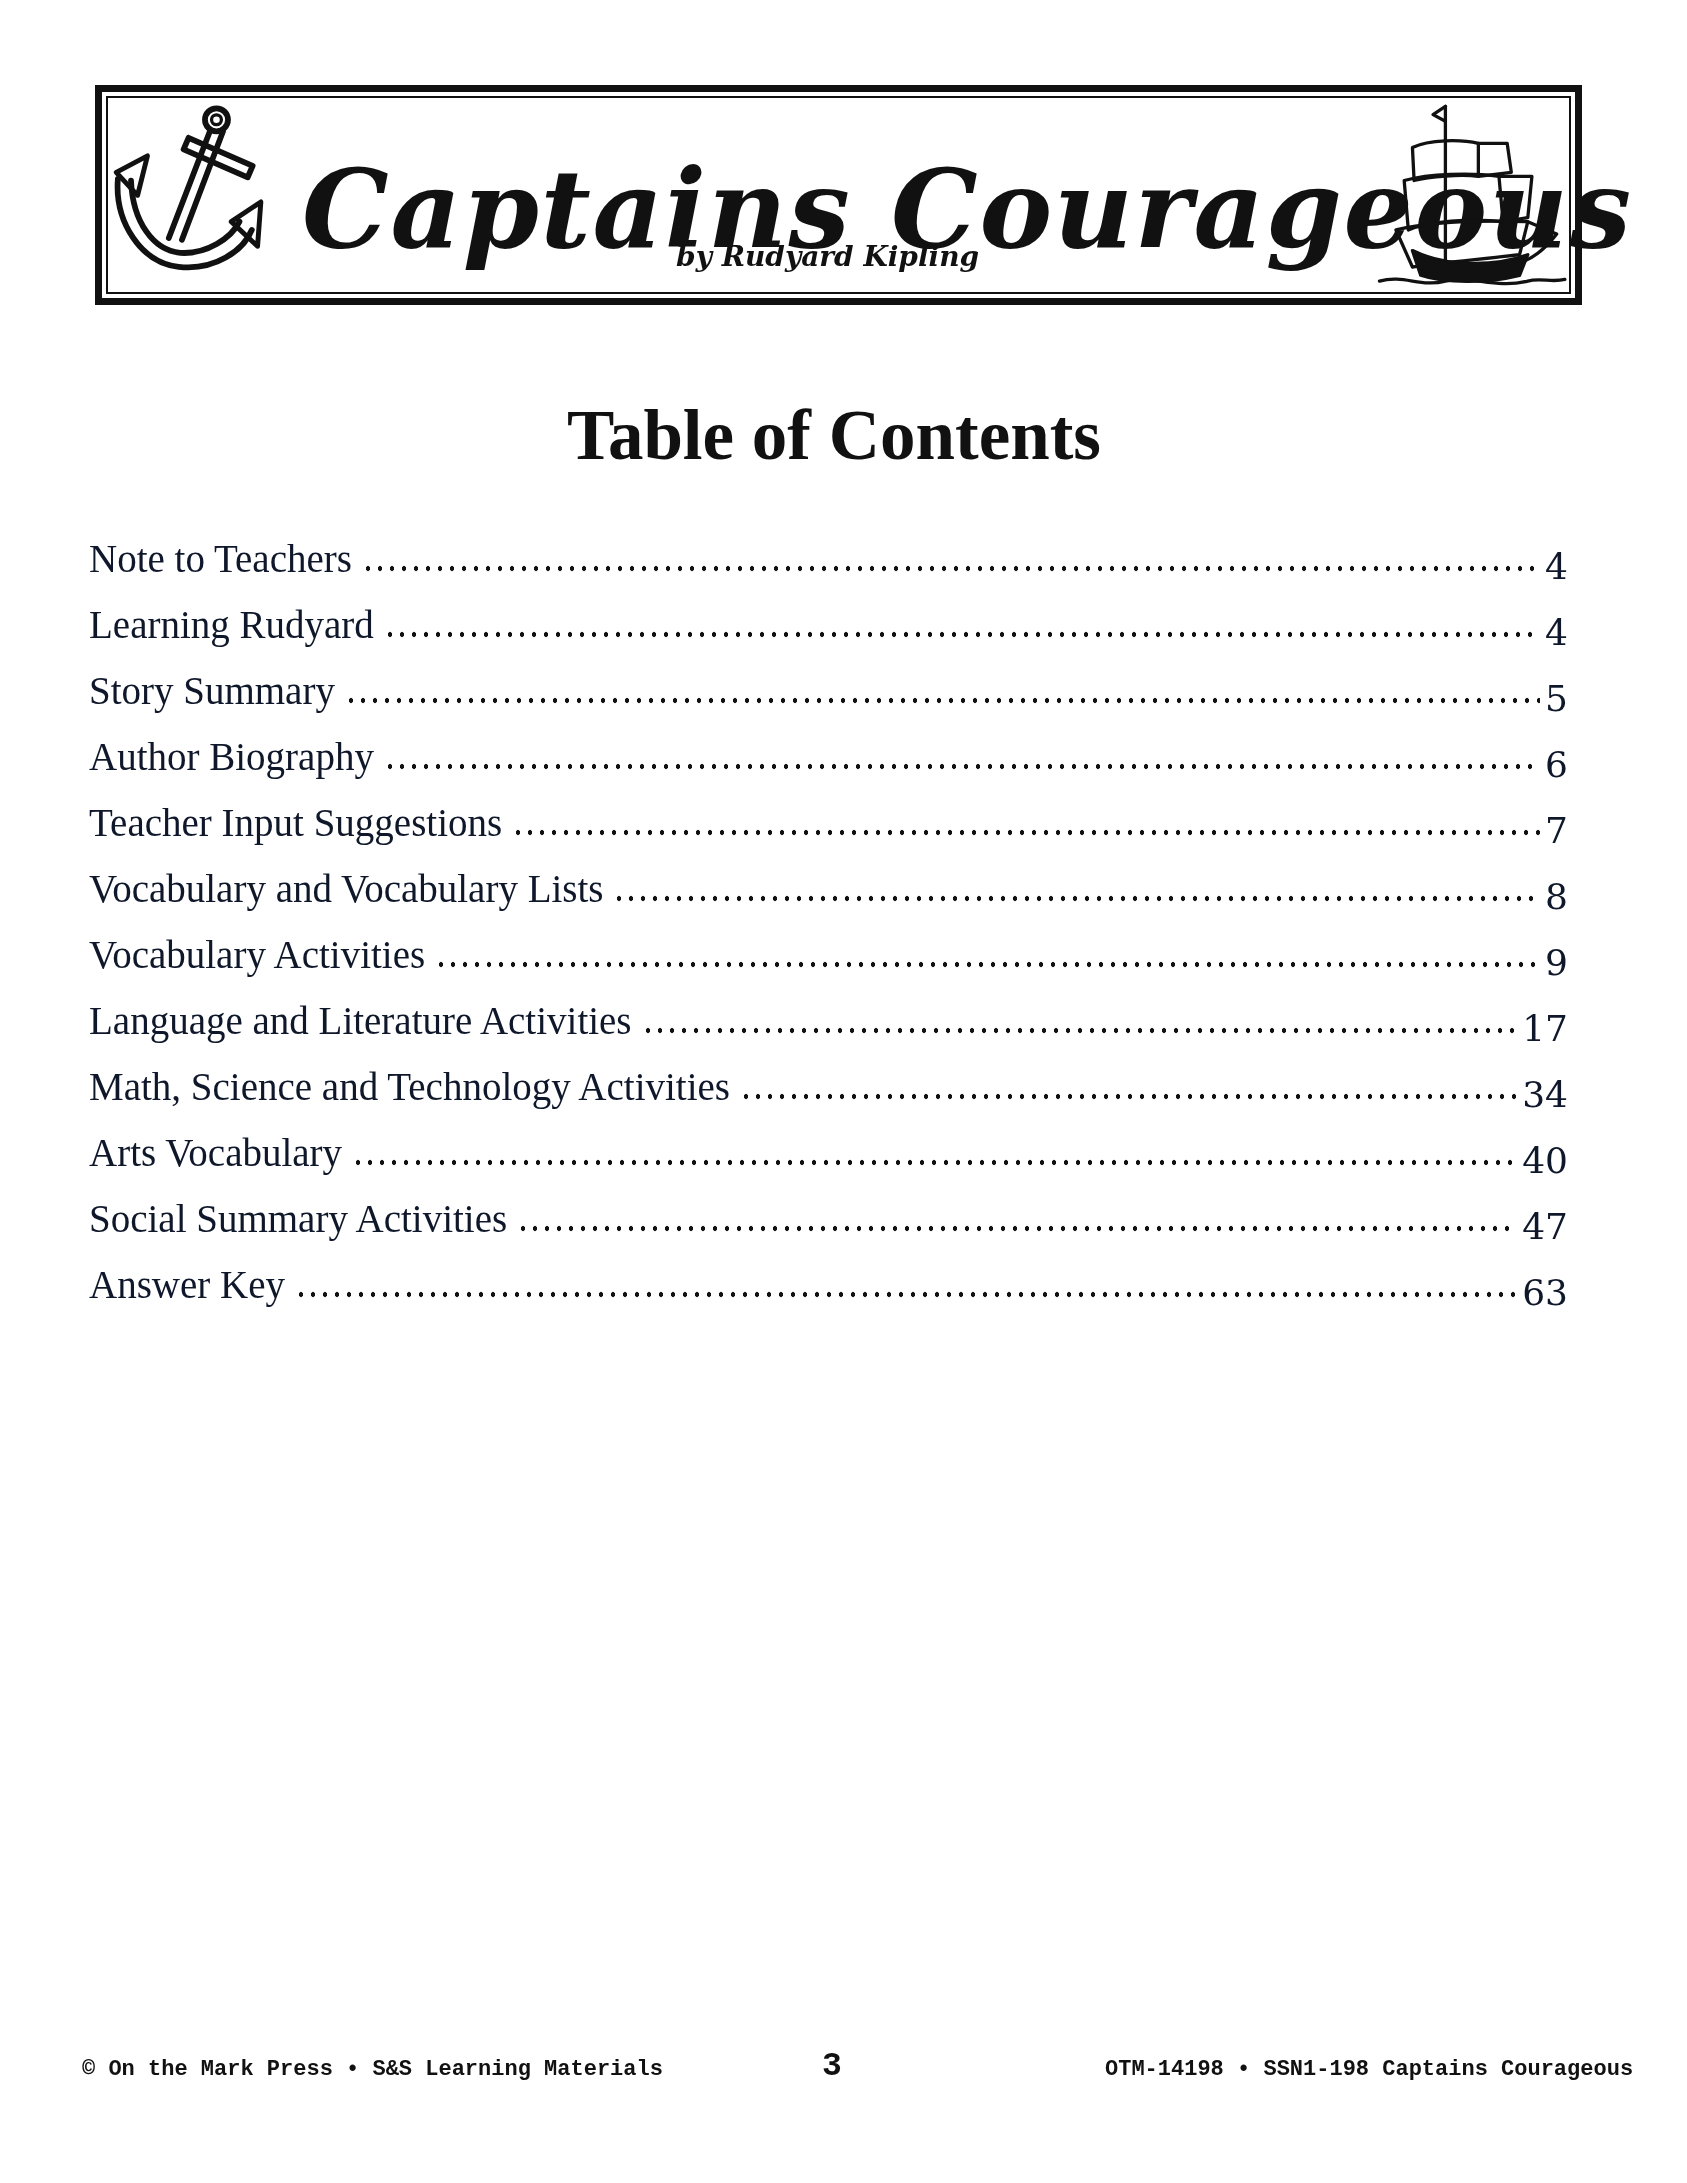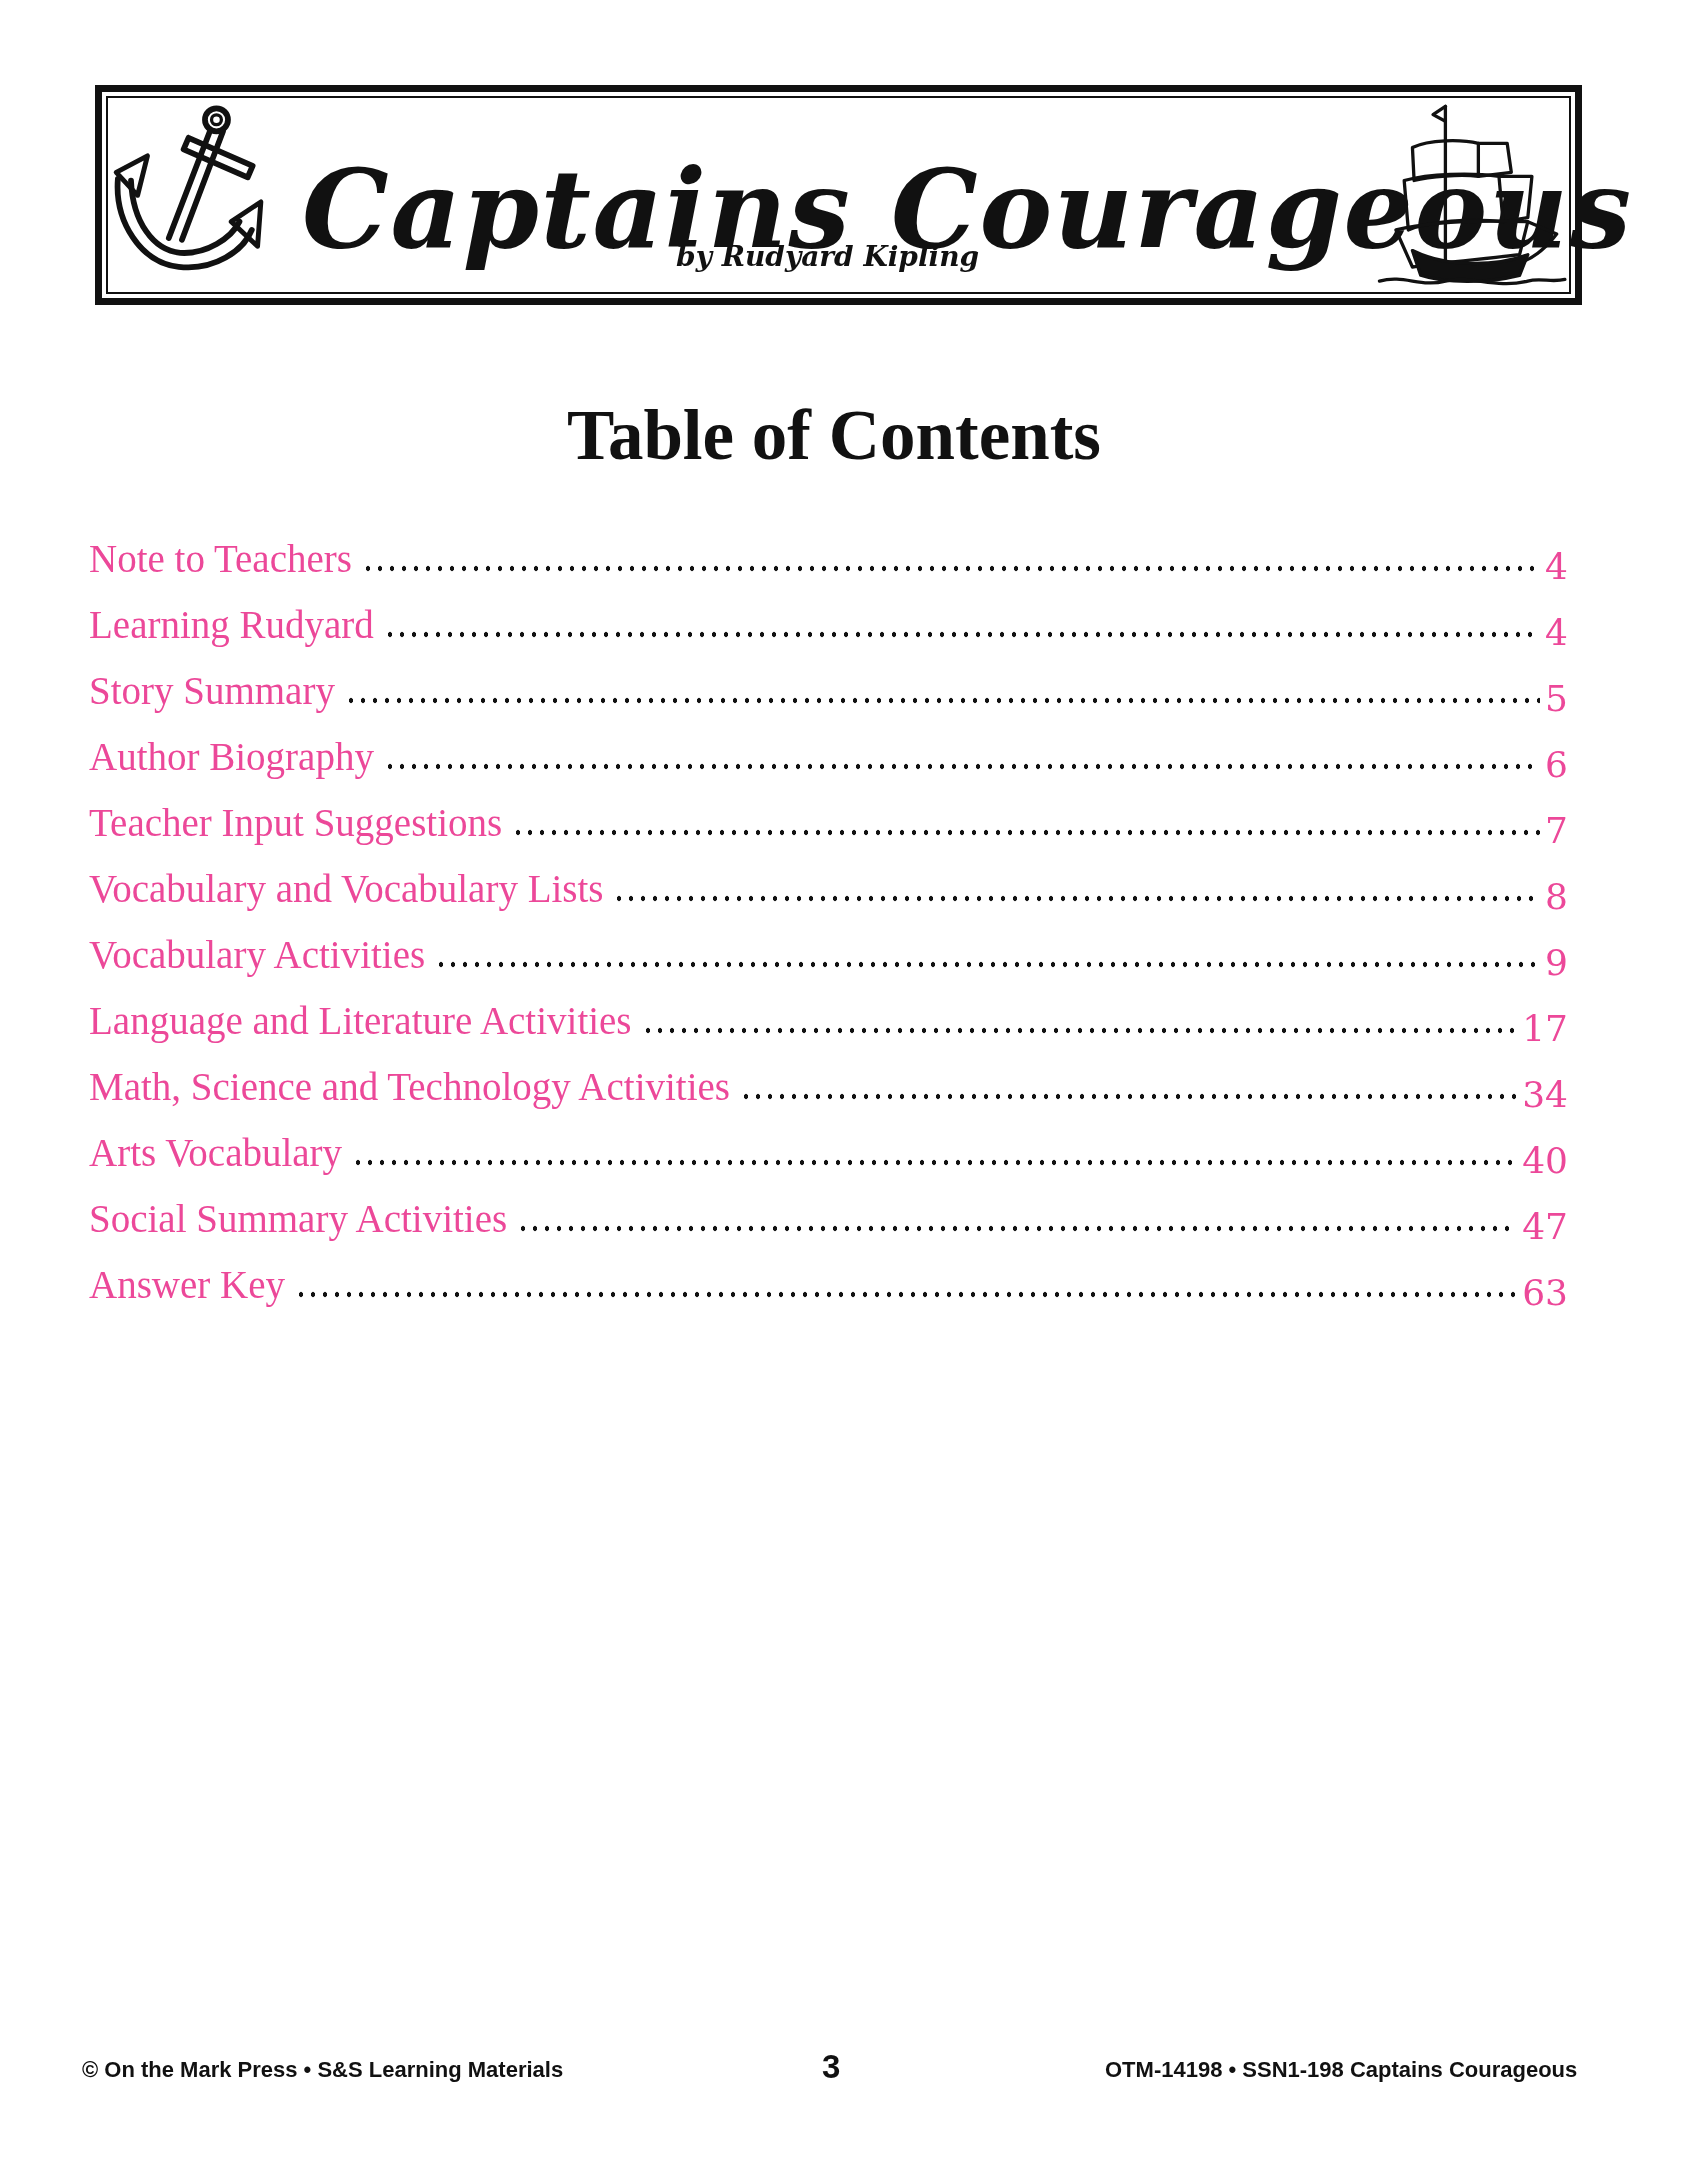"Note to Teachers" .toc-row { color: #ec4899 -> #0f172a }
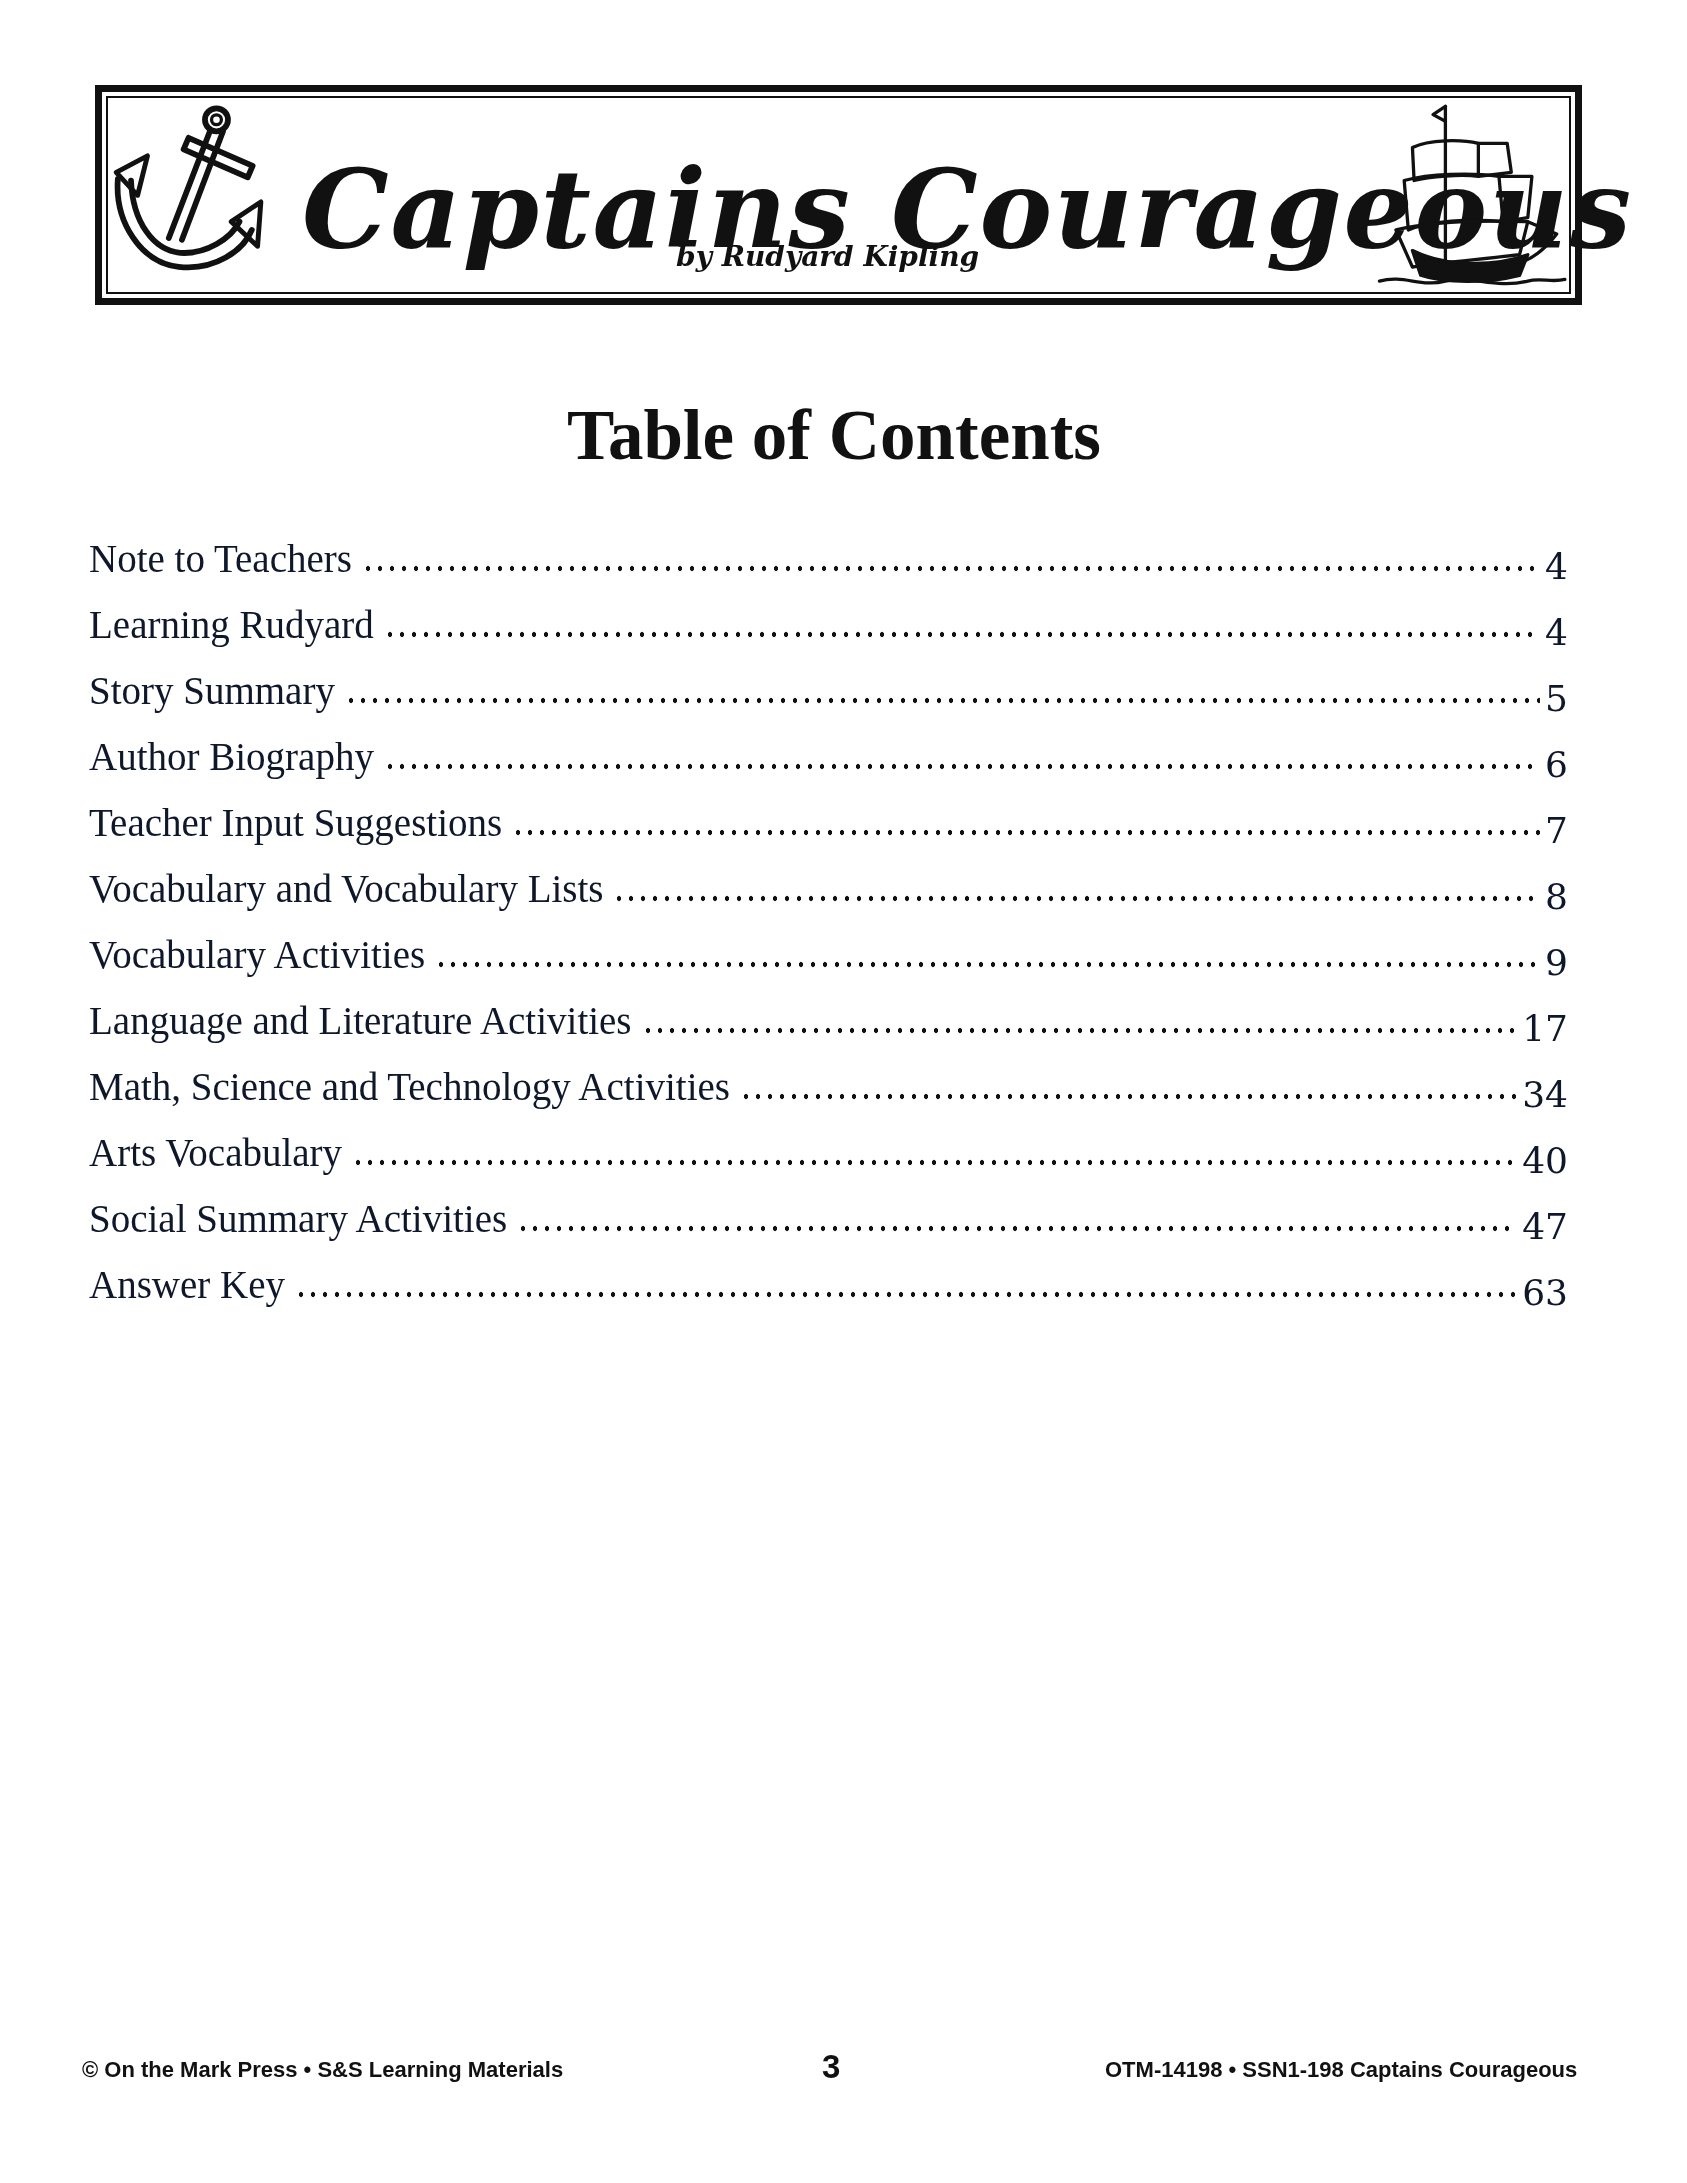"© On the Mark Press" .footer-left, .footer-right, .footer-page { font-family: Liberation Sans, sans-serif -> Liberation Mono, monospace }
